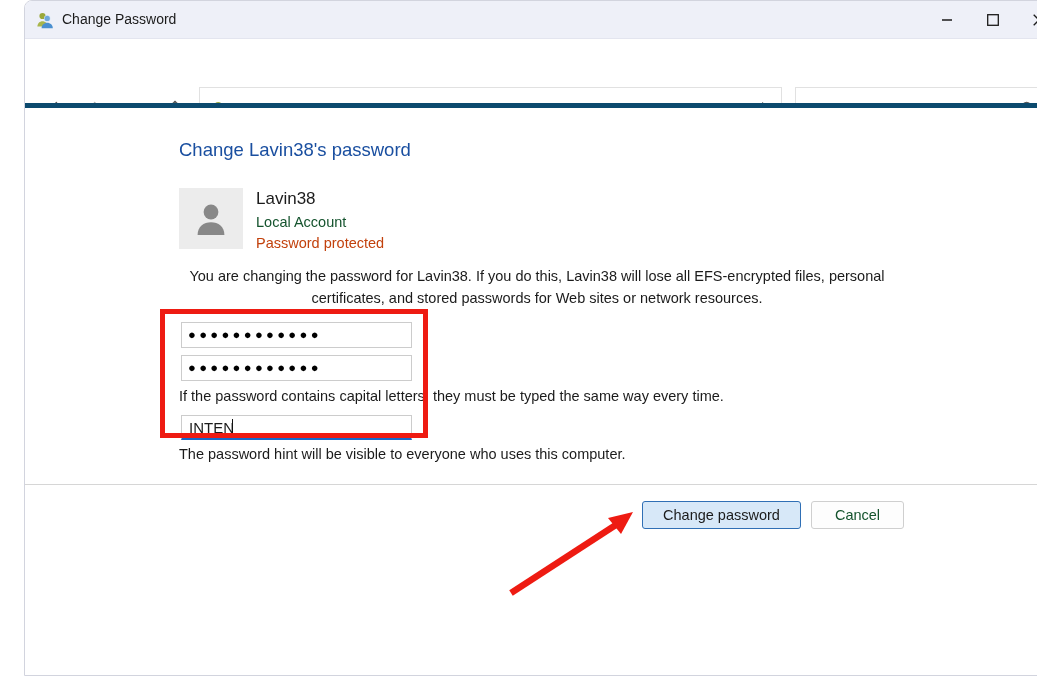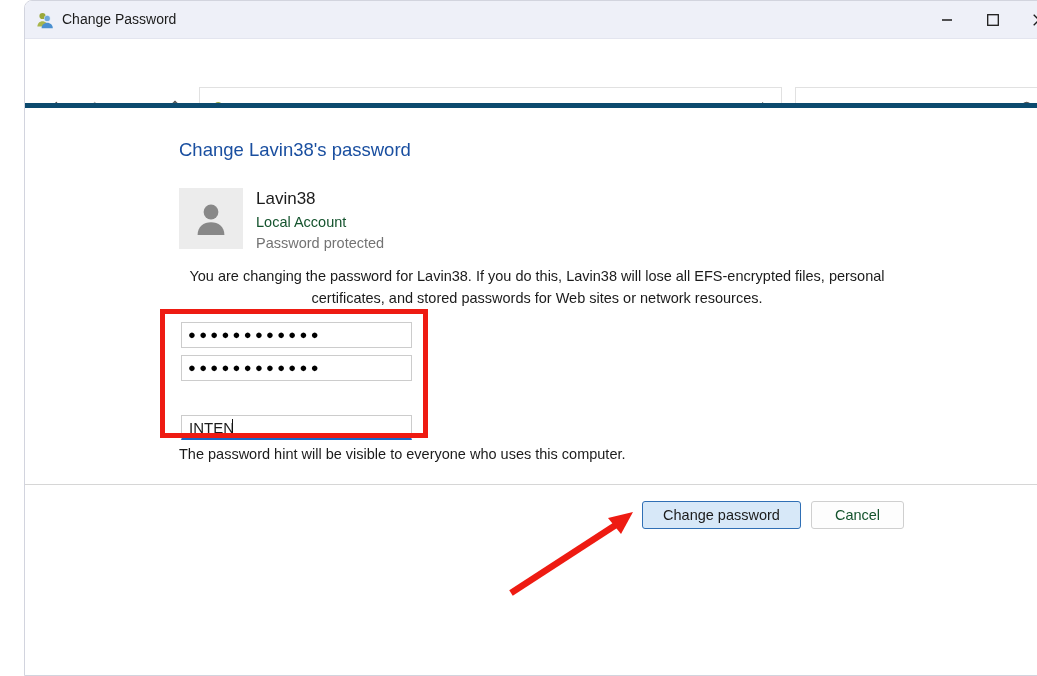"Password protected" #acct-status { color: #737373 -> #c2410c }
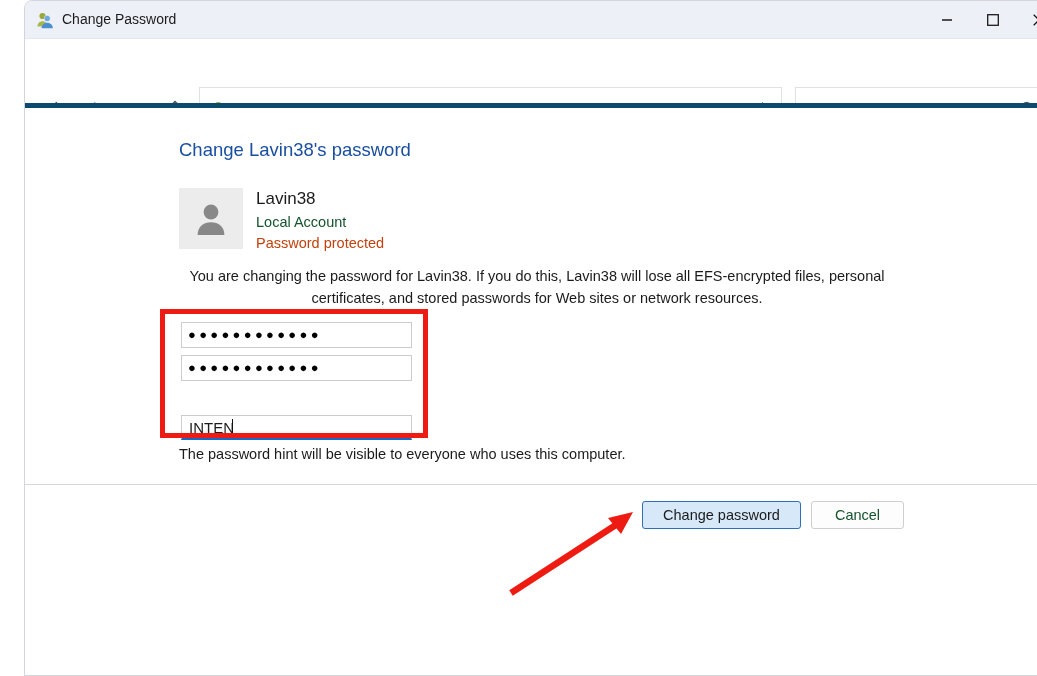"If the password contains capital" div { html: none -> <div>If the password contains capital letters, they must be typed the same way every time.</div> }
